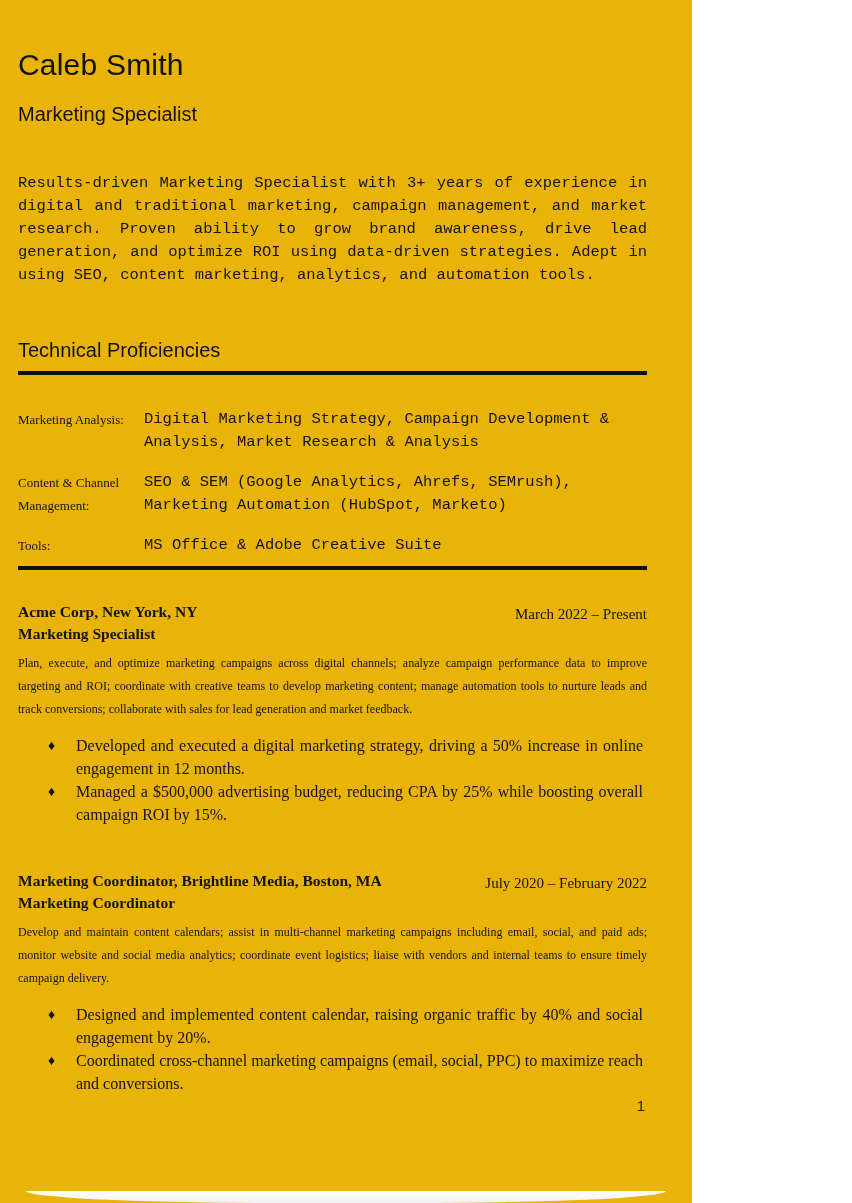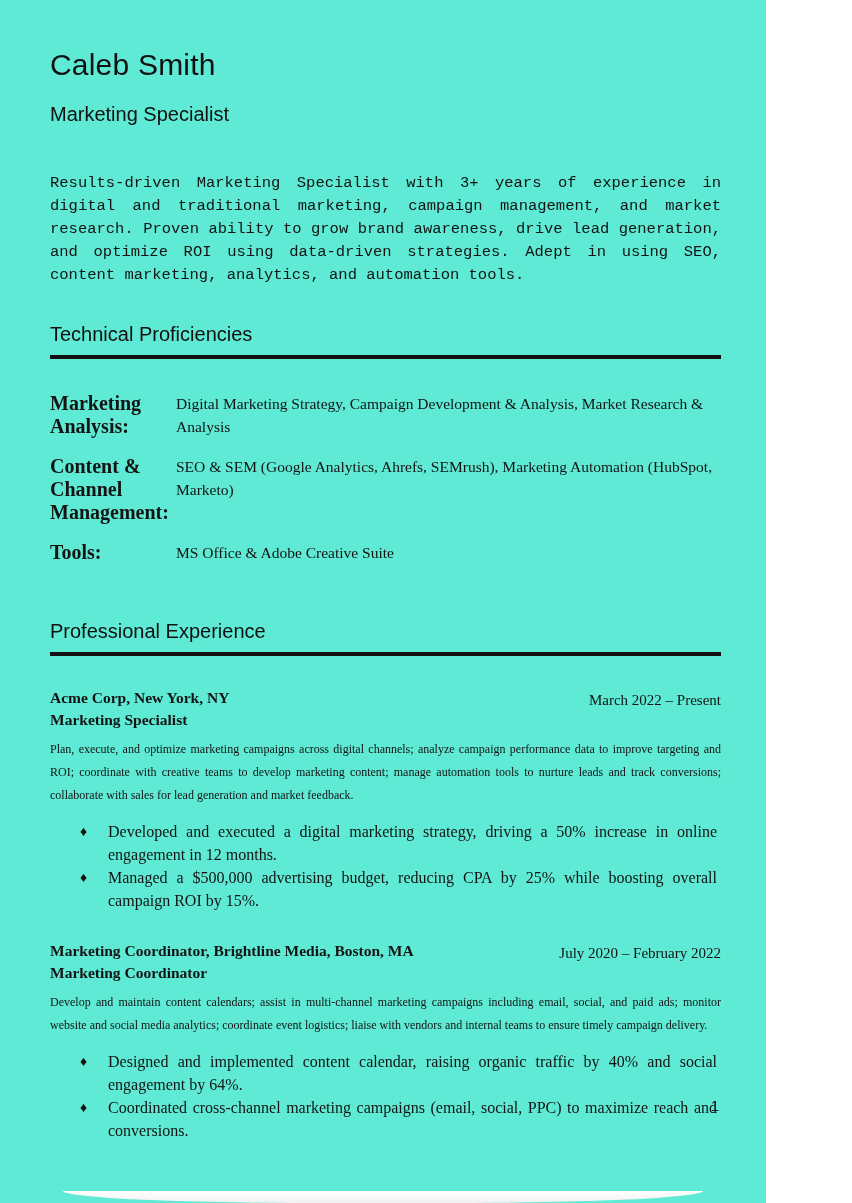"Caleb Smith" .page { background: #5eead4 -> #eab308; padding: 48px 45px 0 50px -> 48px 45px 0 18px; width: 766px -> 692px }
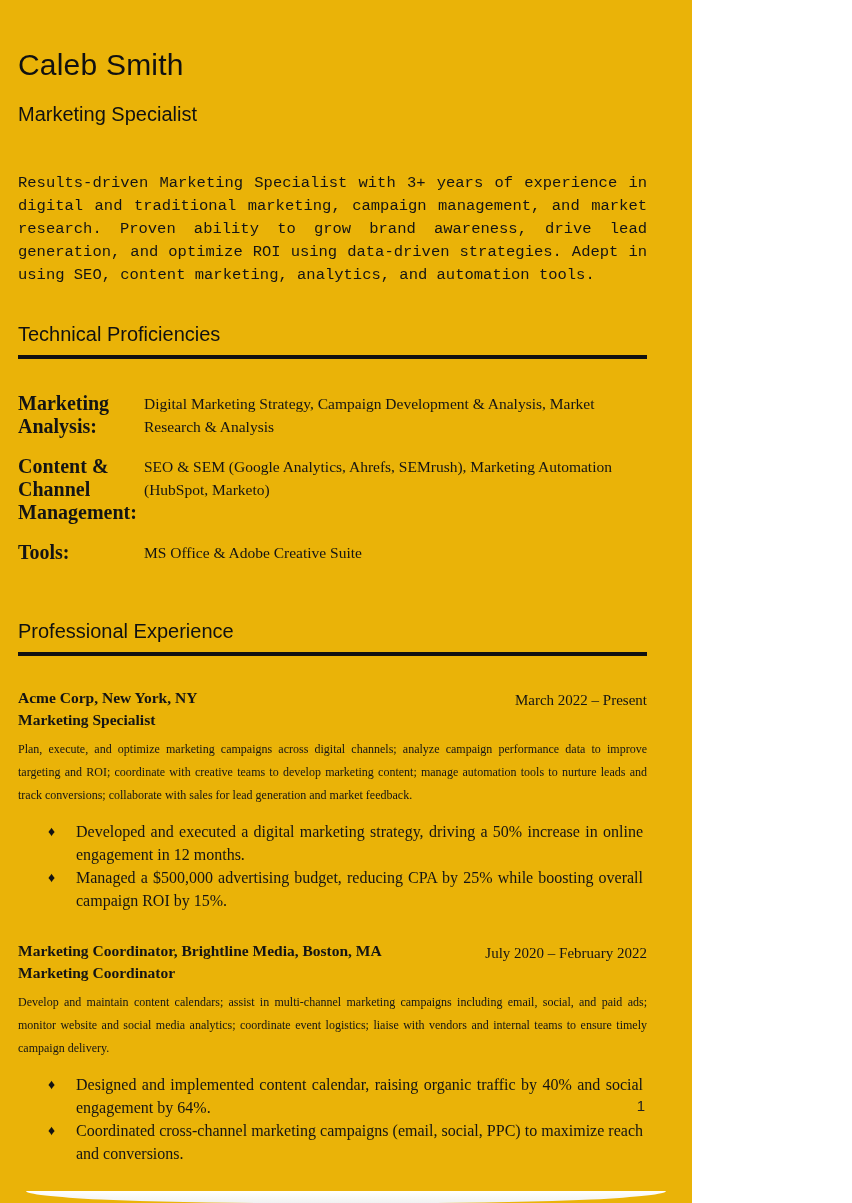"Technical Proficiencies" .tech-heading { margin-top: 36px -> 52px }
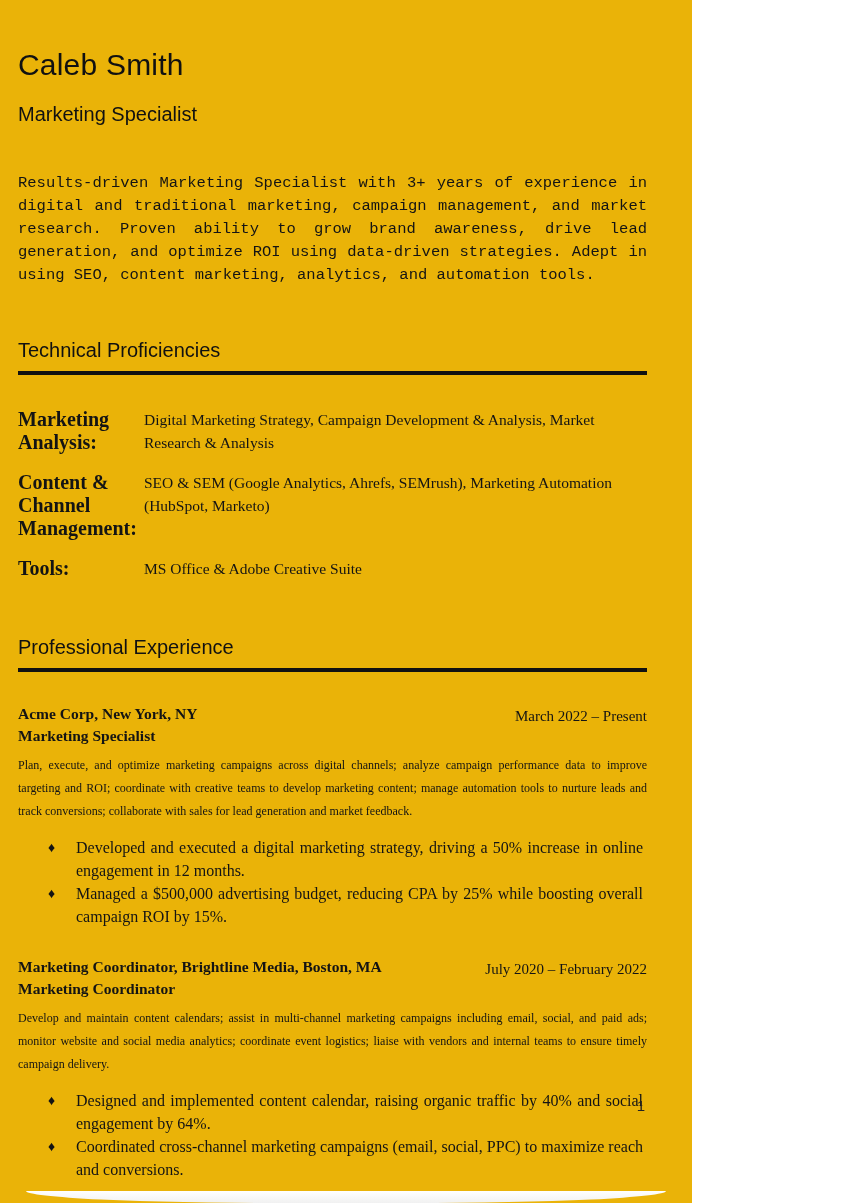"Marketing Analysis:" .prof-label { font-size: 20px -> 13px; font-weight: 700 -> 400 }
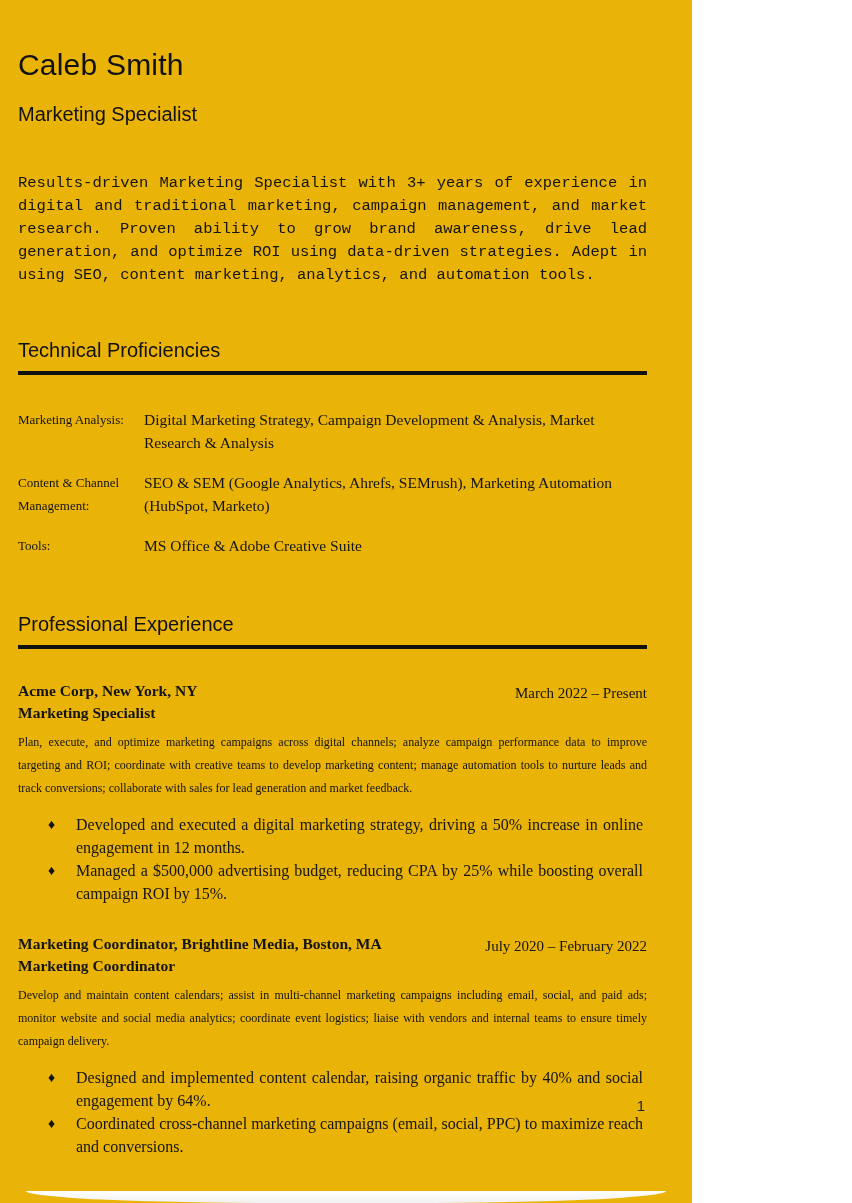"Digital Marketing Strategy, Campaign" .prof-value { font-family: none -> Liberation Mono, monospace }
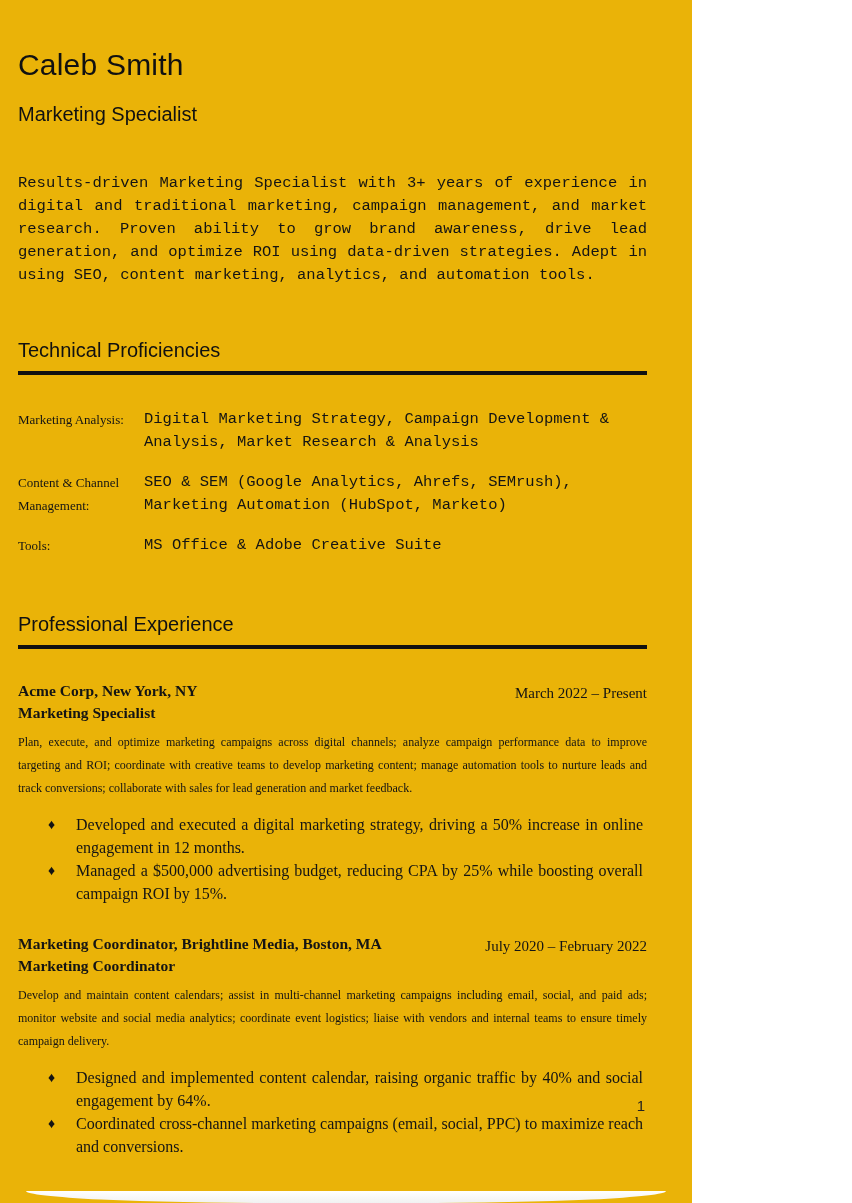"Professional Experience" h2.section-heading { html: <h2>Professional Experience</h2> -> none }
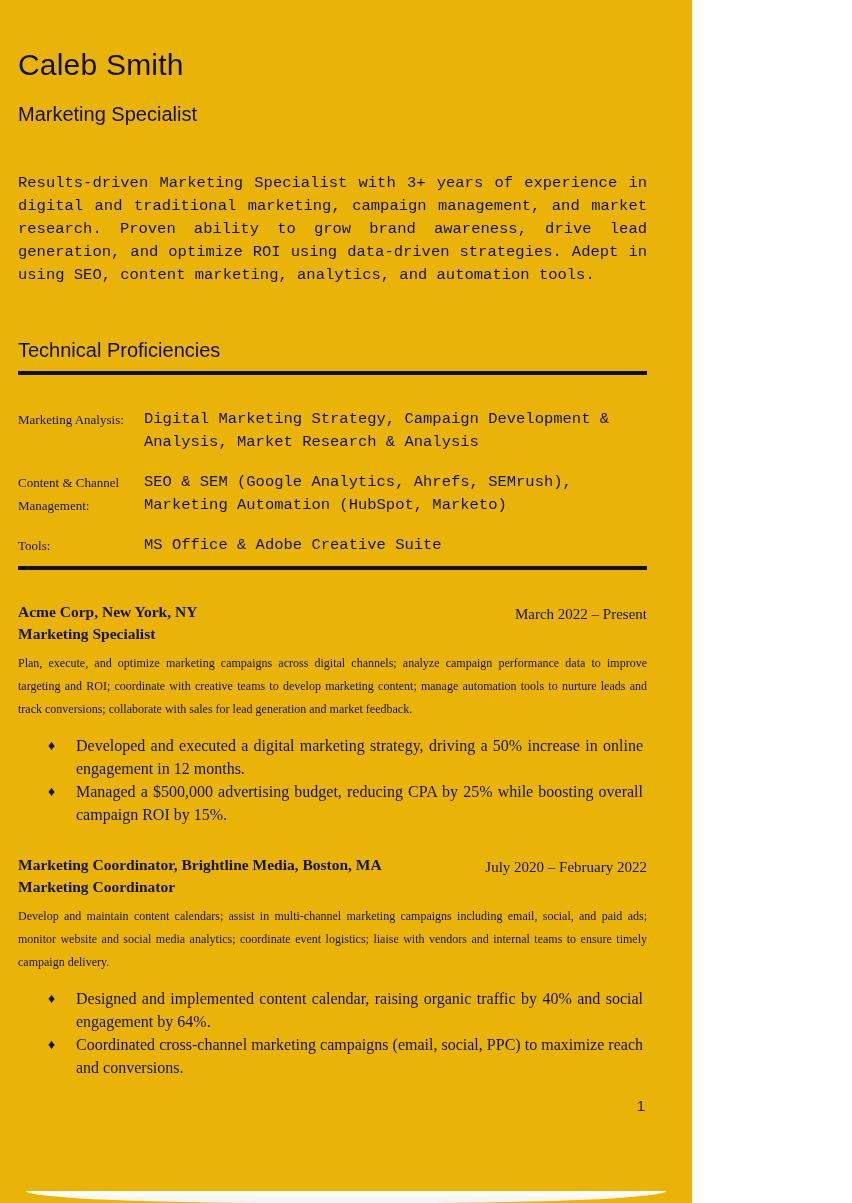"Marketing Coordinator, Brightline Media," .job + .job { margin-top: 28px -> 44px }
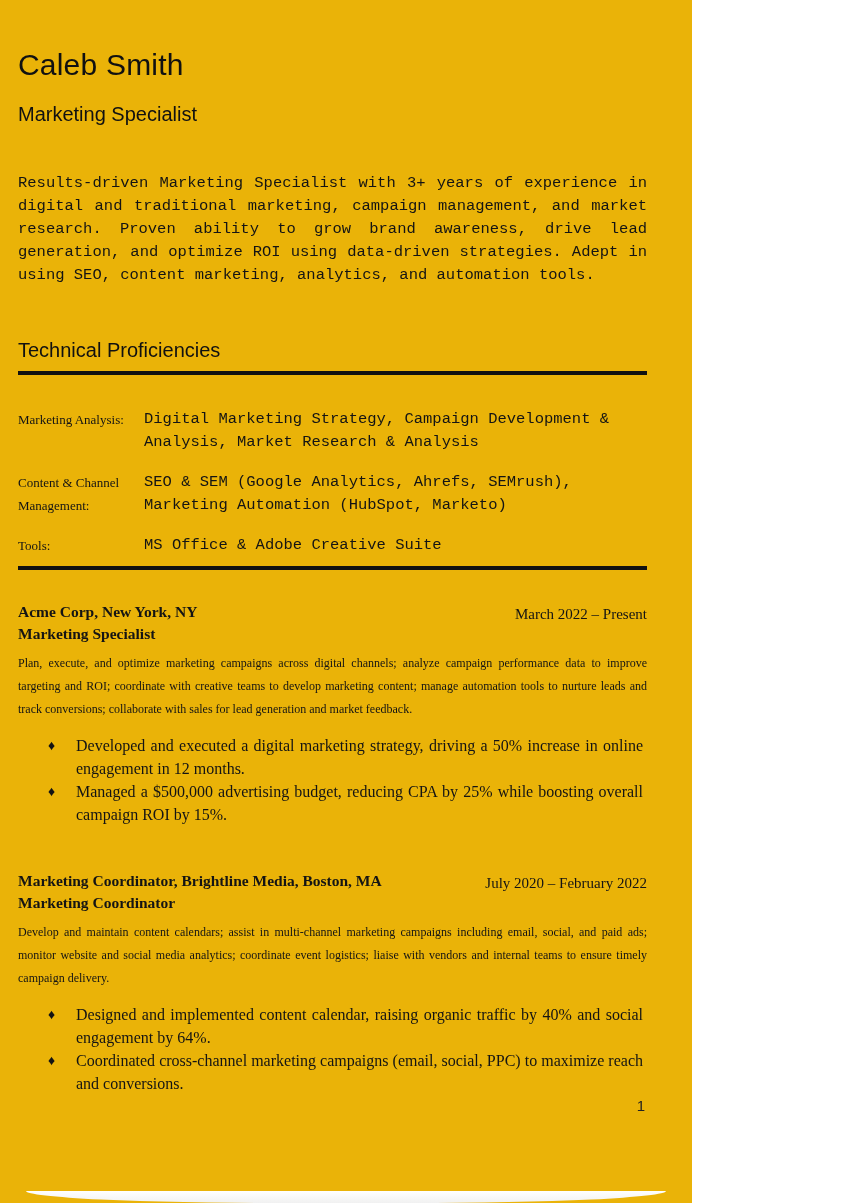"Designed and implemented content" span.bullet-text { text: 64% -> 20% }
